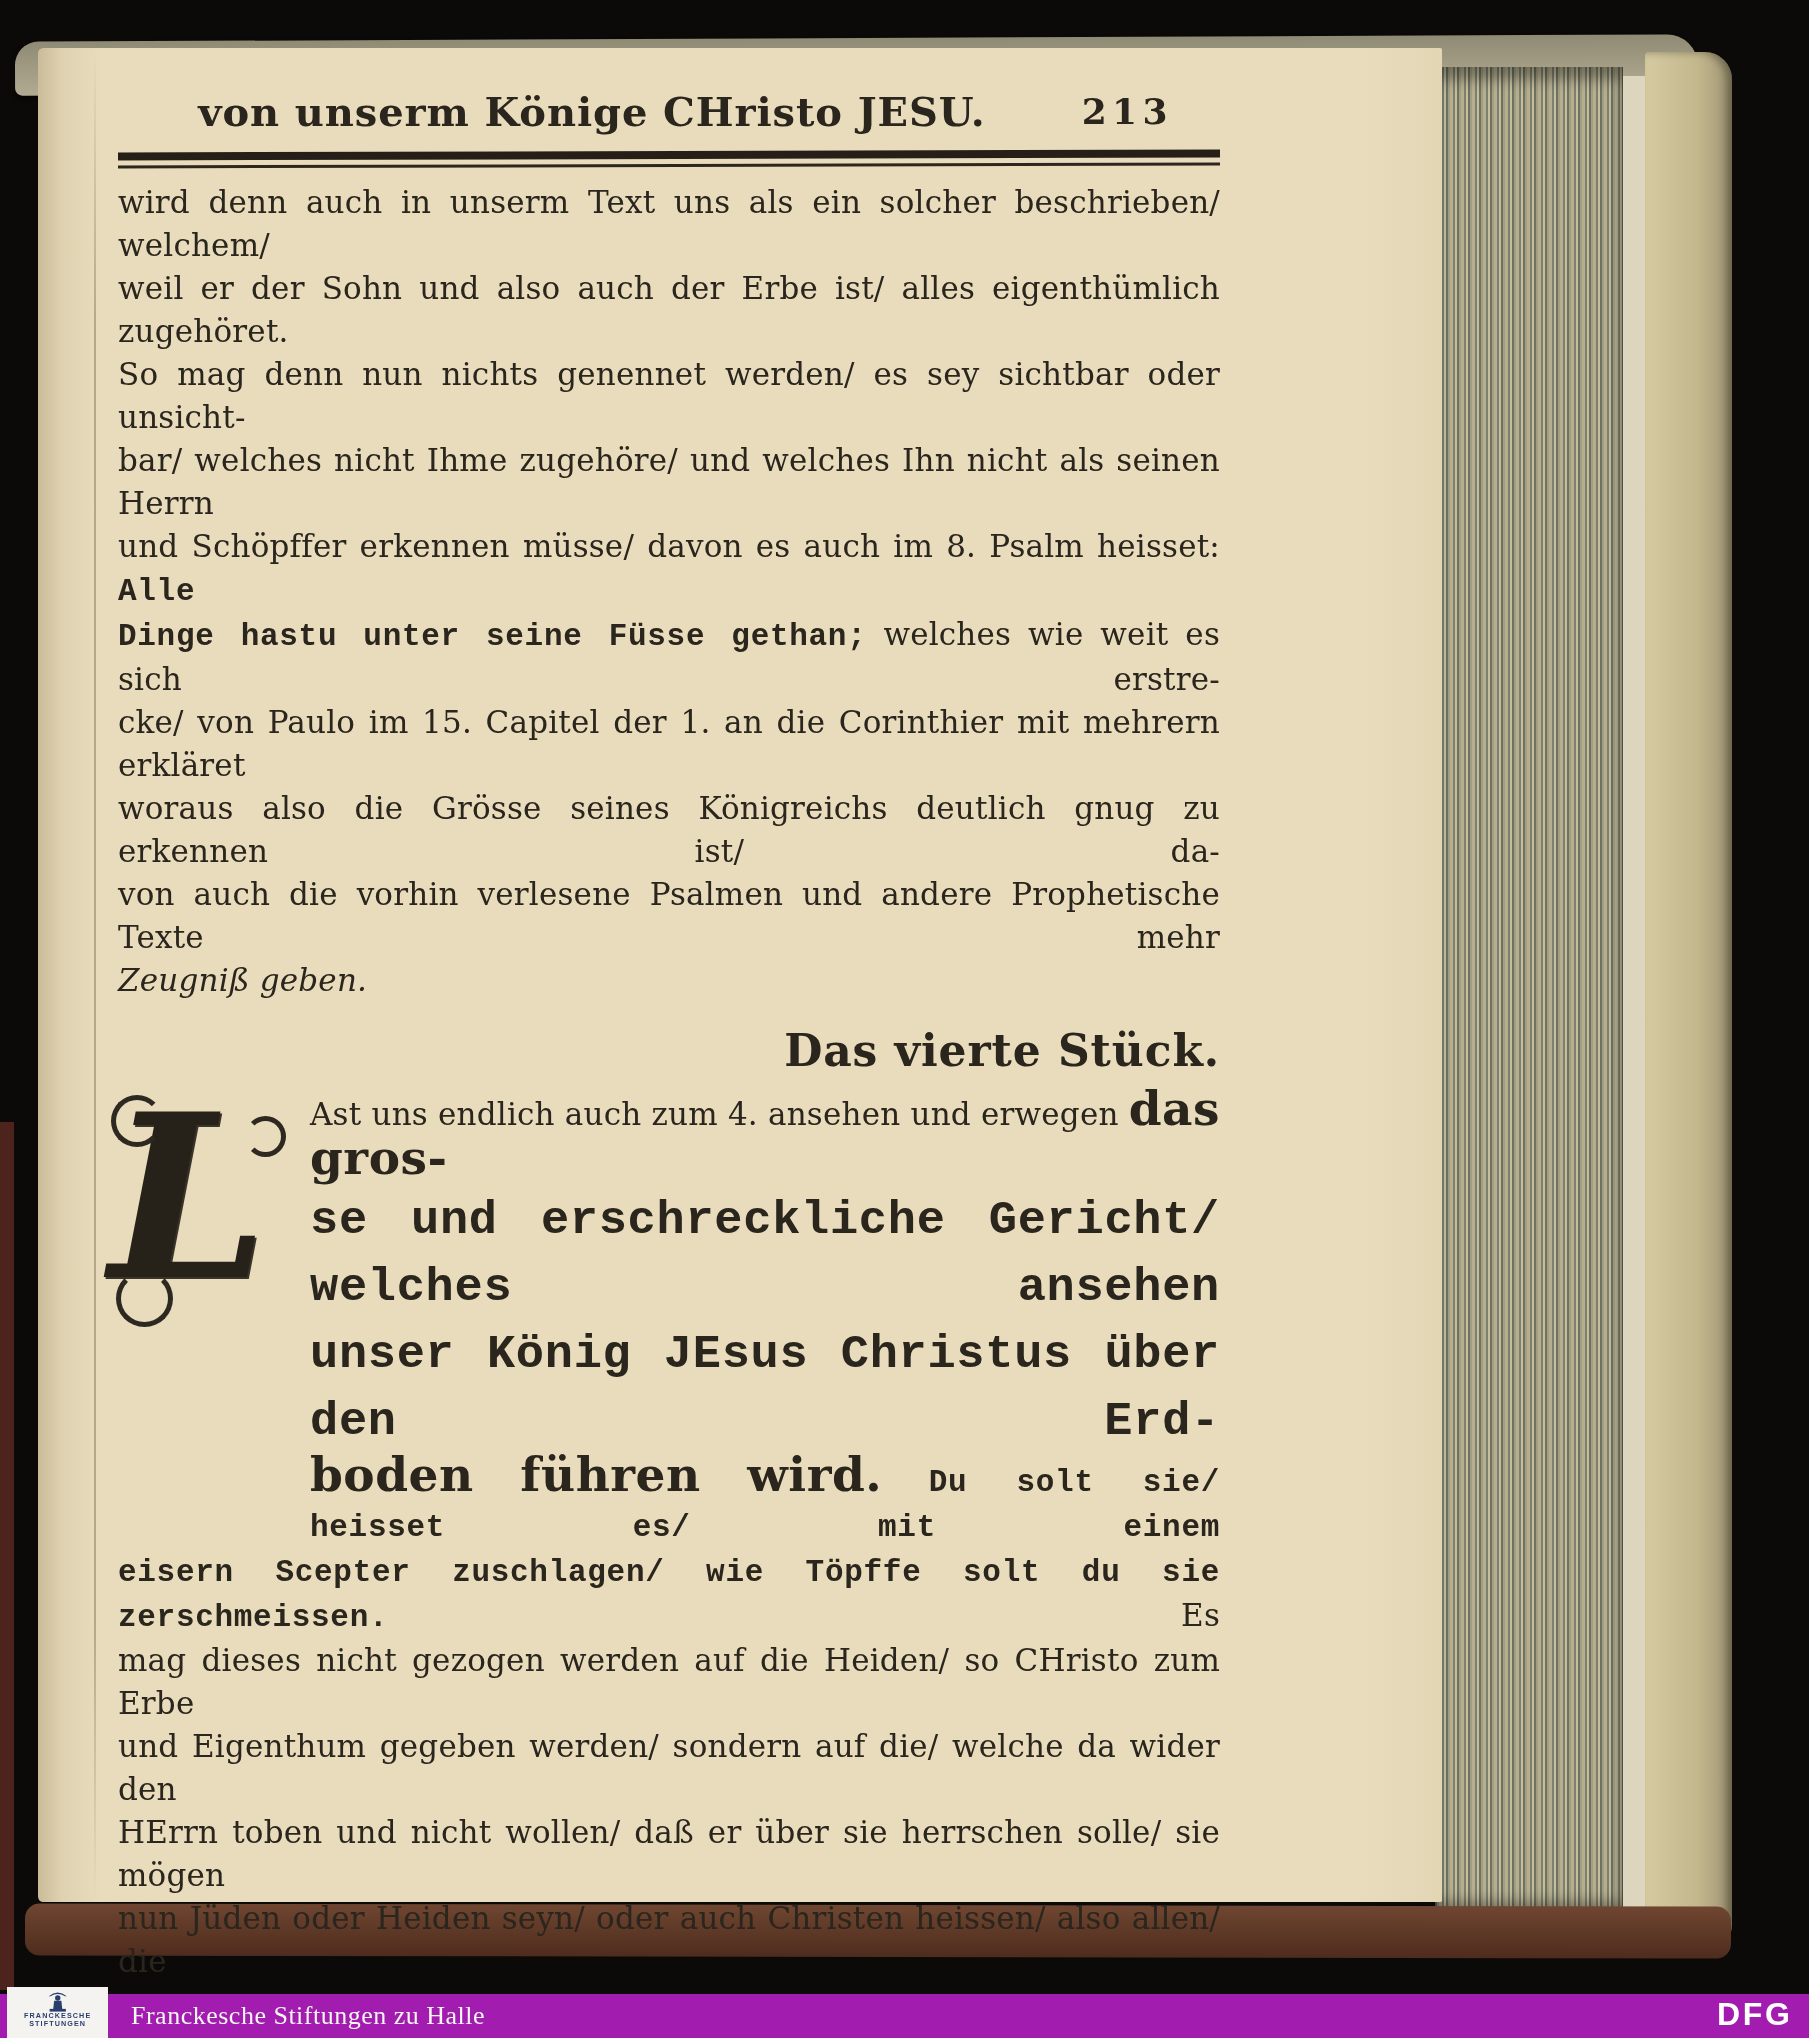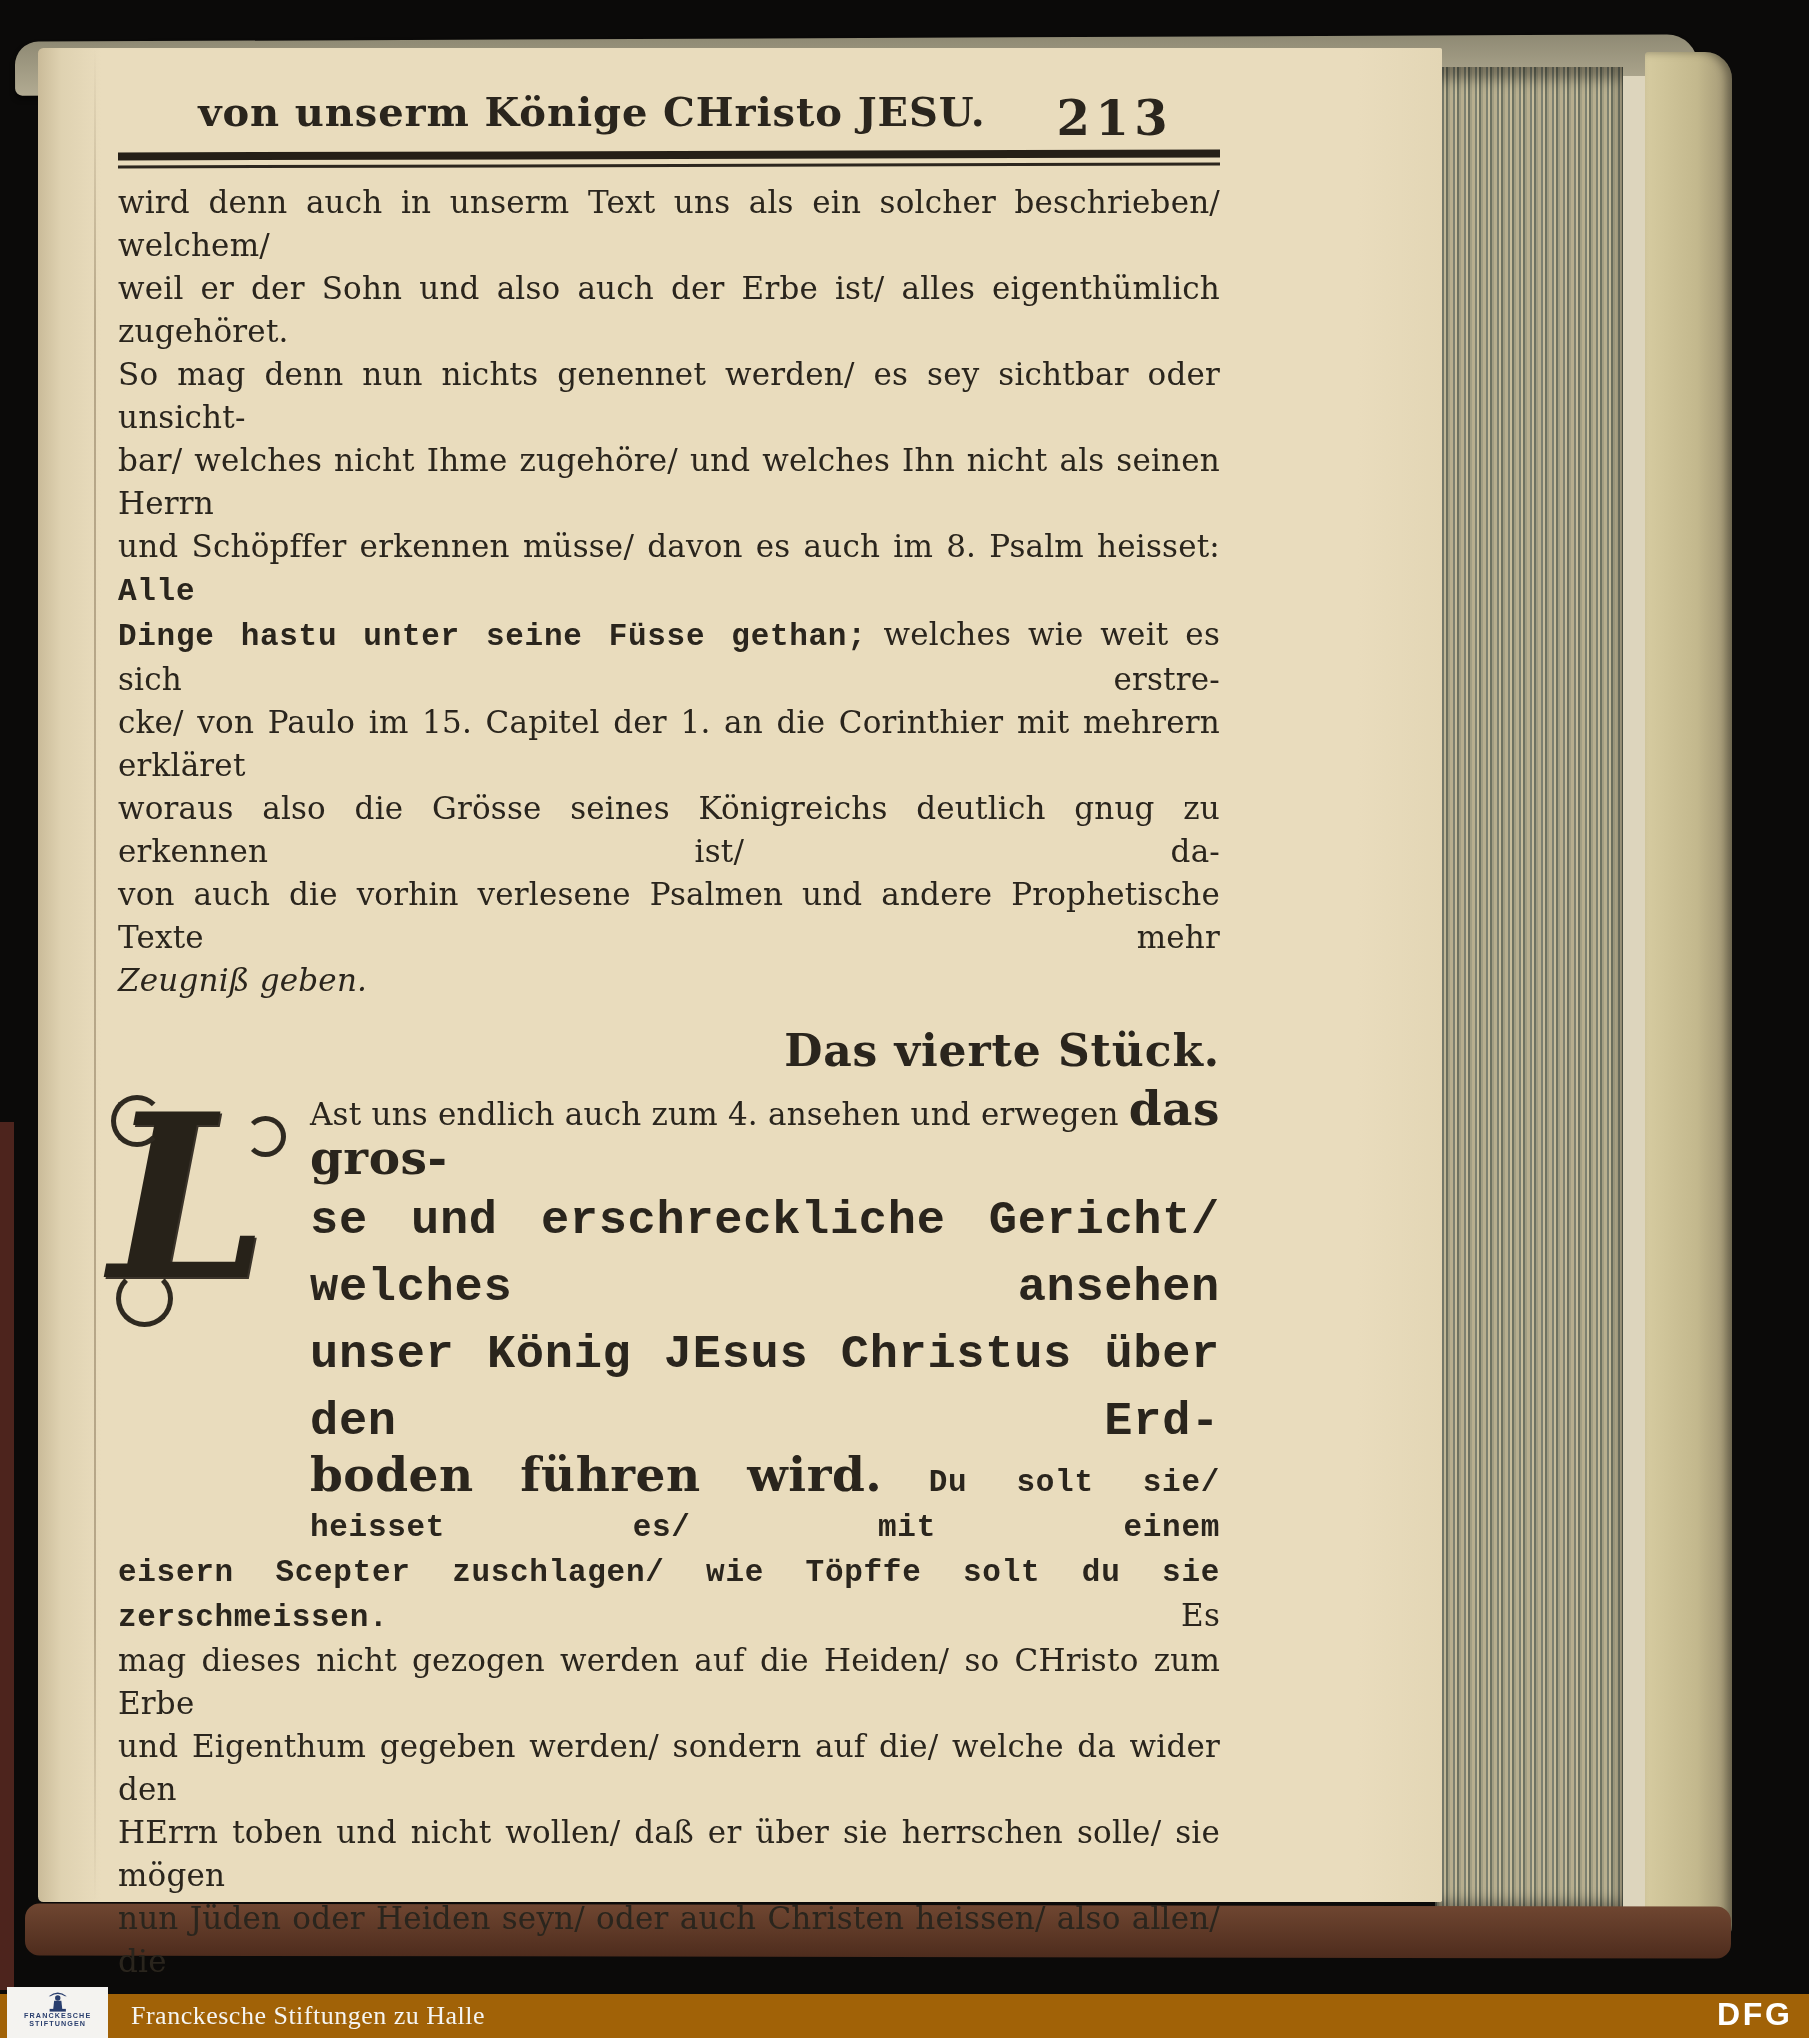"213" .pg-header .folio { font-size: 48px -> 36px }
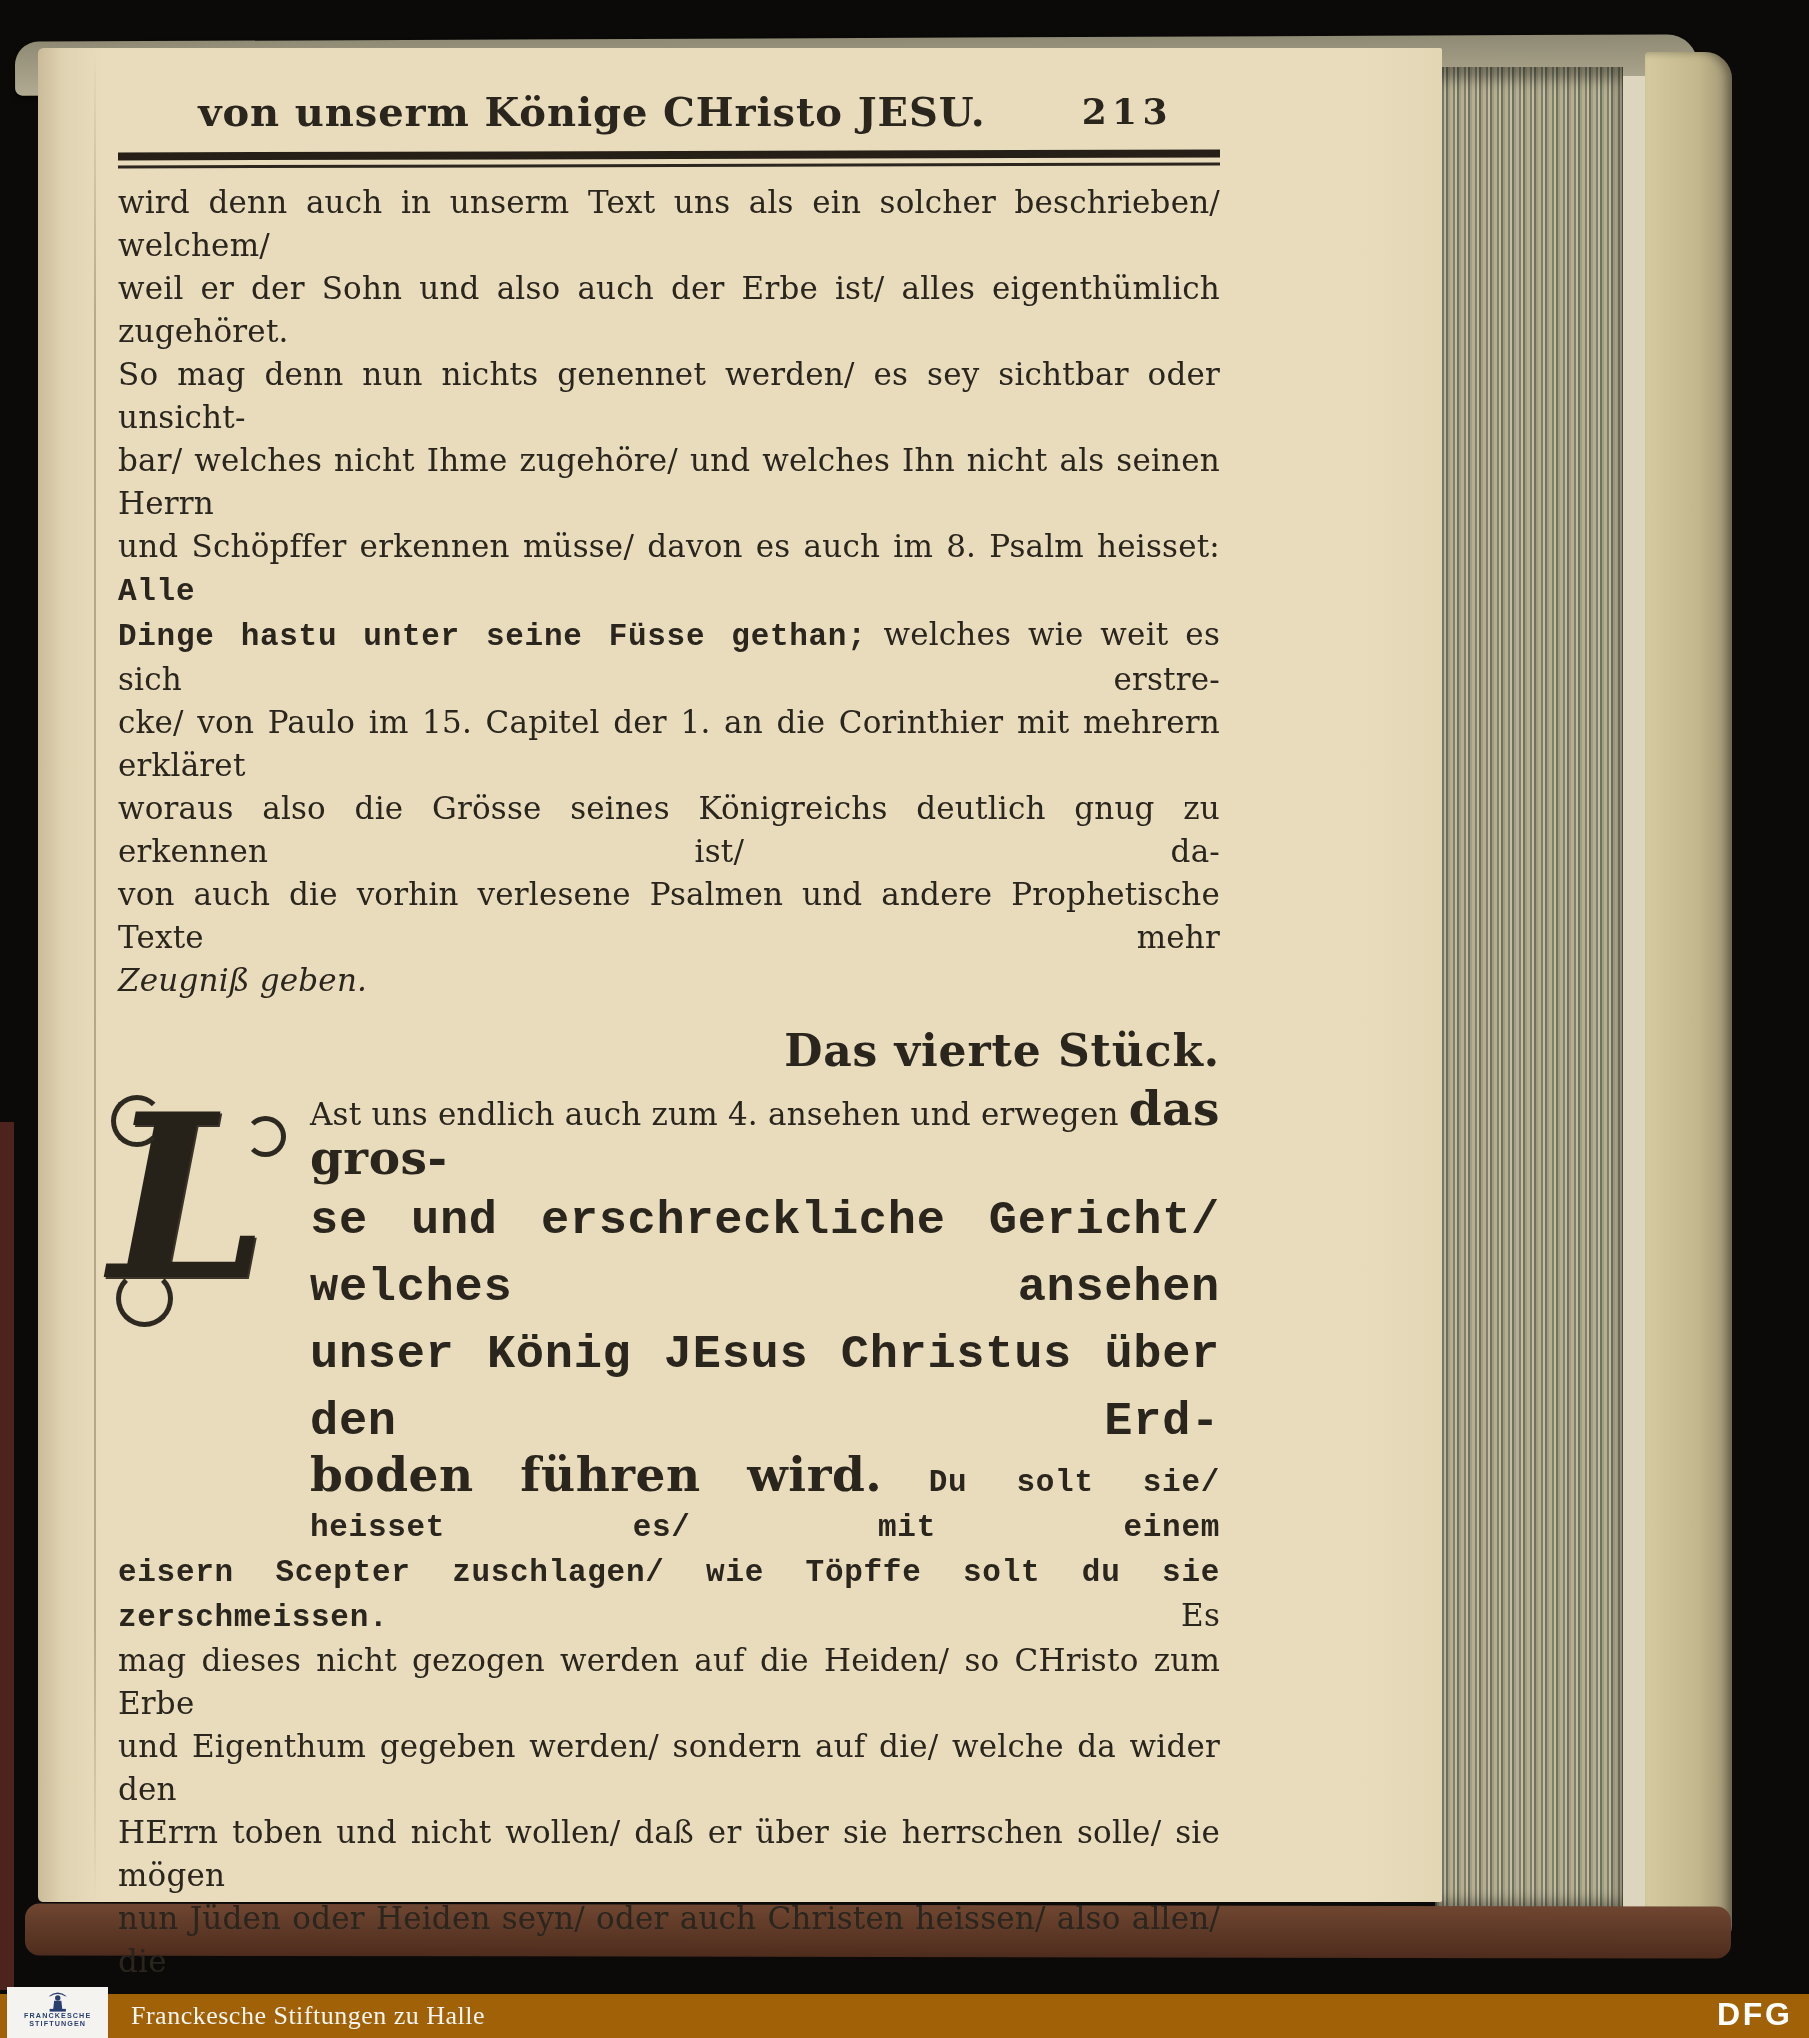"FRANCKESCHE" .footer-bar { background: #a16207 -> #a21caf }
